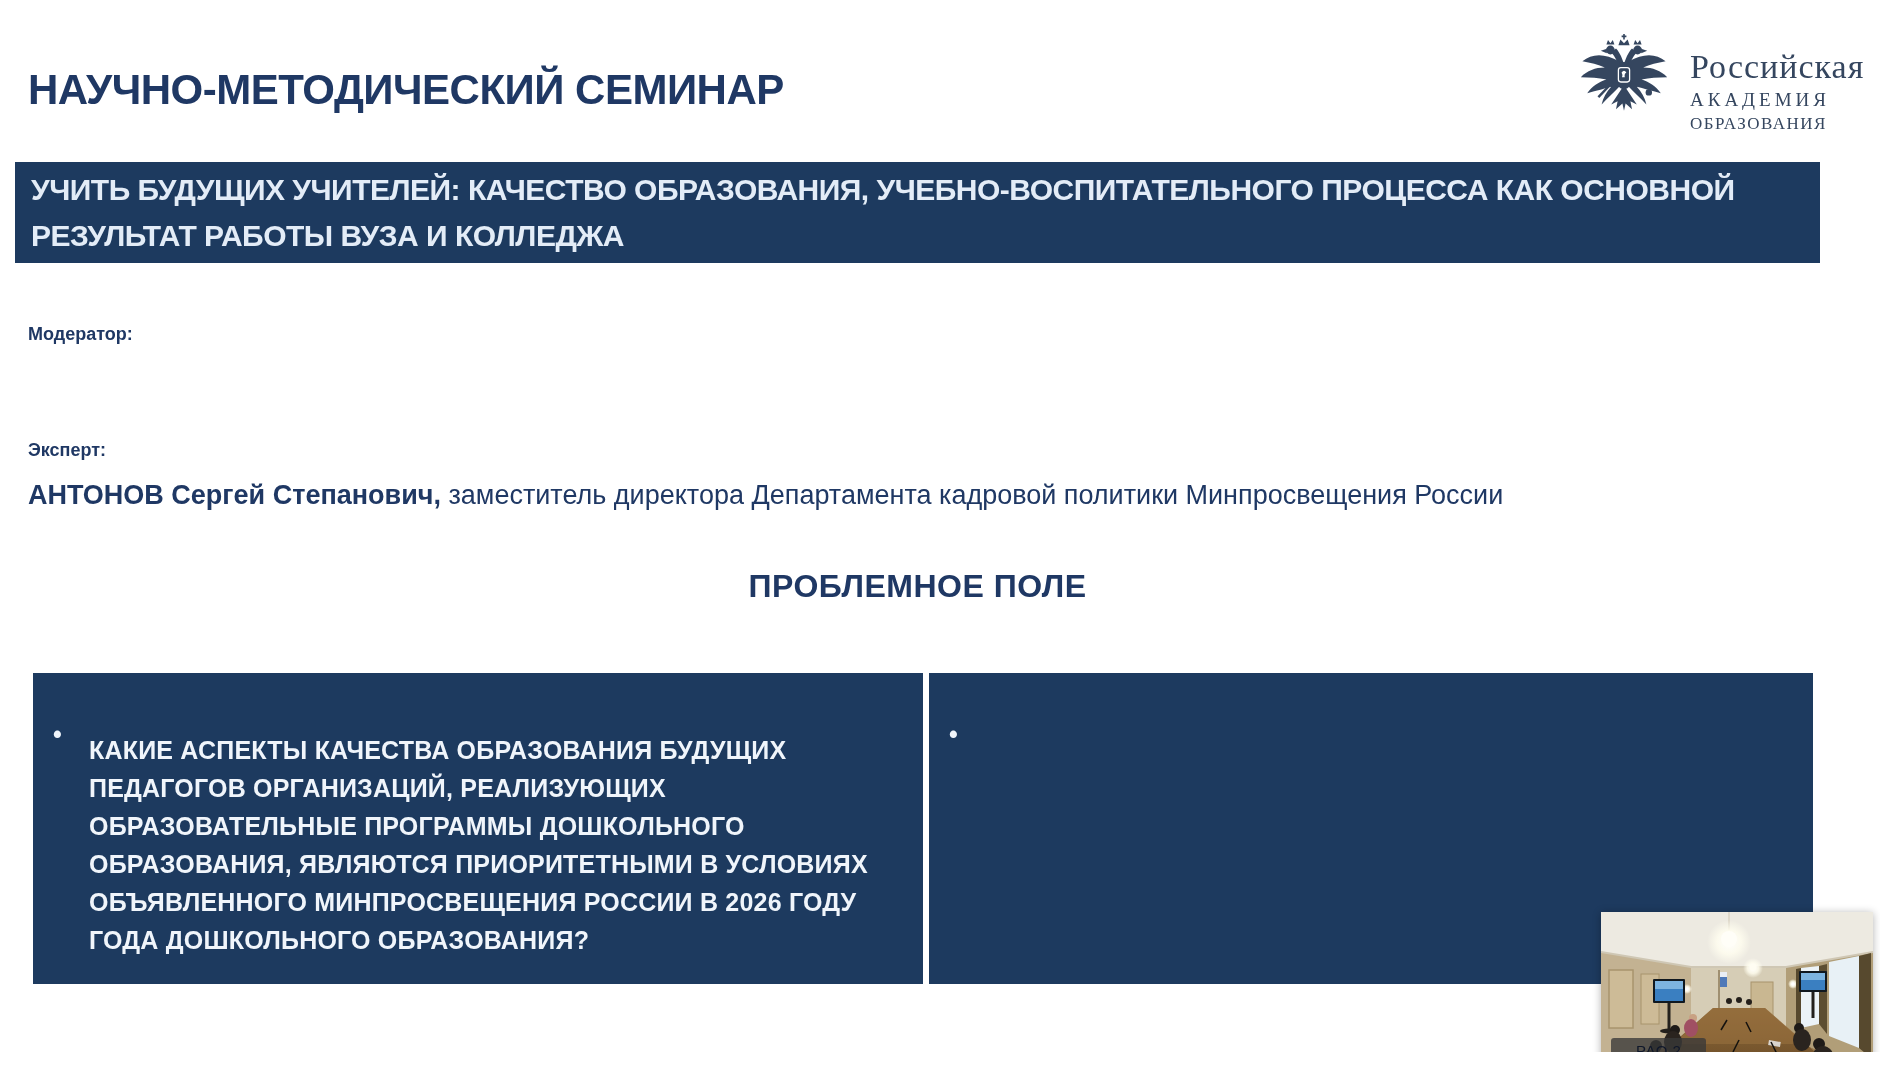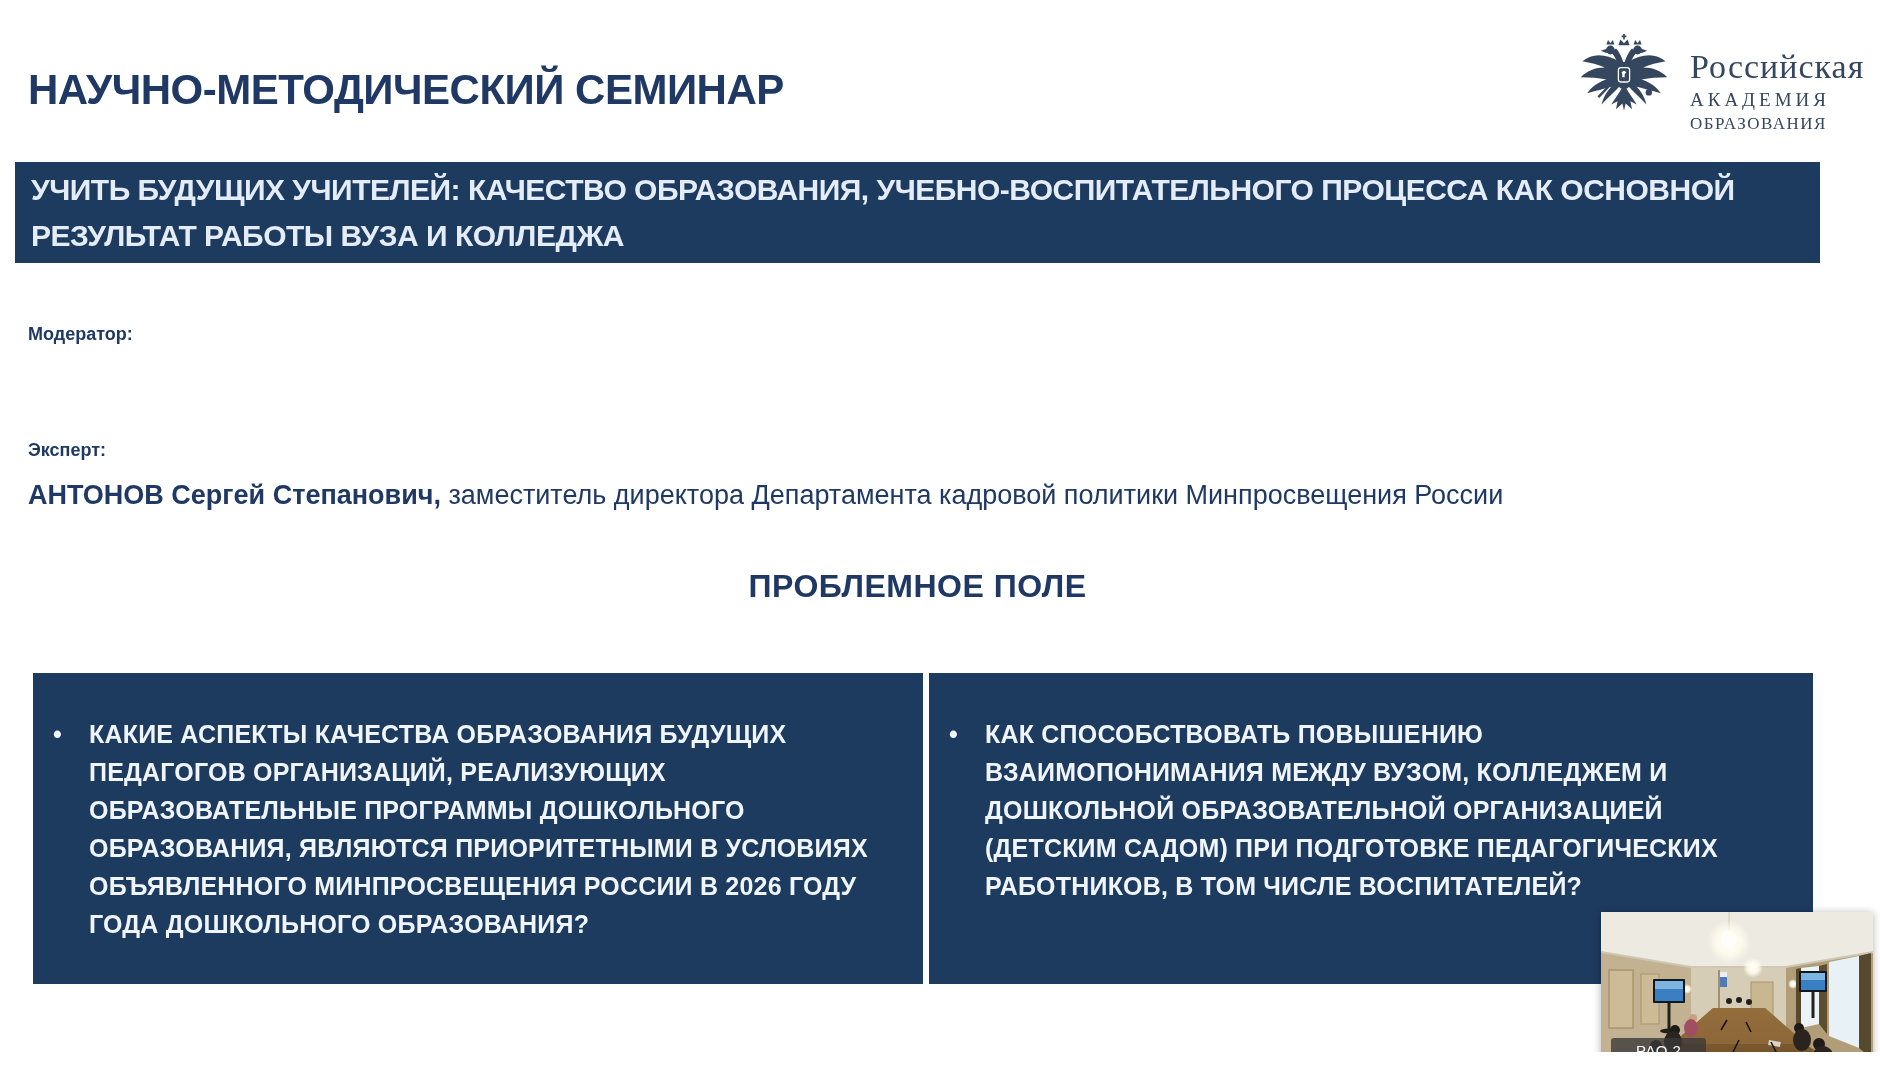"КАКИЕ АСПЕКТЫ КАЧЕСТВА ОБРАЗОВАНИЯ" .problem-text { margin-top: none -> 16px }
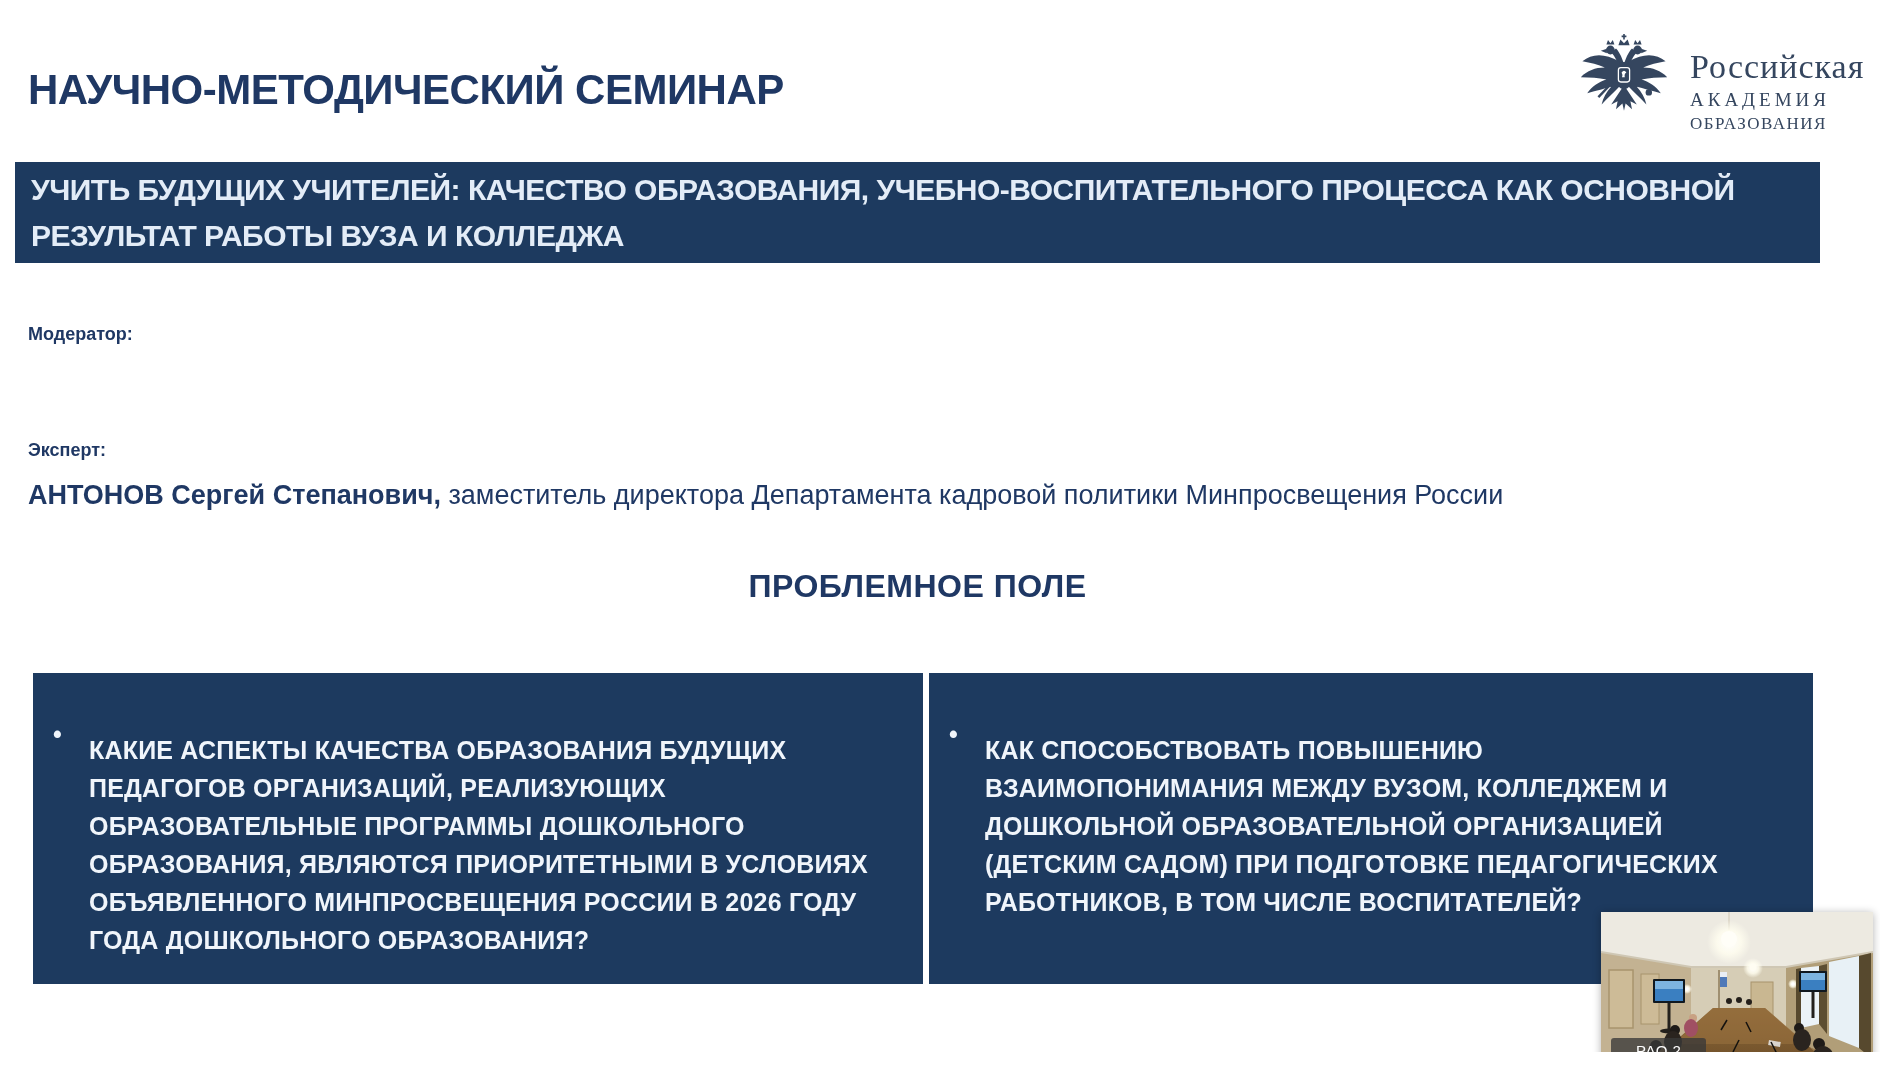"КАК СПОСОБСТВОВАТЬ ПОВЫШЕНИЮ" span.problem-text { html: <span>КАК СПОСОБСТВОВАТЬ ПОВЫШЕНИЮ ВЗАИМОПОНИМАНИЯ МЕЖДУ ВУЗОМ, КОЛЛЕДЖЕМ И ДОШКОЛЬНОЙ ОБРАЗОВАТЕЛЬНОЙ ОРГАНИЗАЦИЕЙ (ДЕТСКИМ САДОМ) ПРИ ПОДГОТОВКЕ ПЕДАГОГИЧЕСКИХ РАБОТНИКОВ, В ТОМ ЧИСЛЕ ВОСПИТАТЕЛЕЙ?</span> -> none }
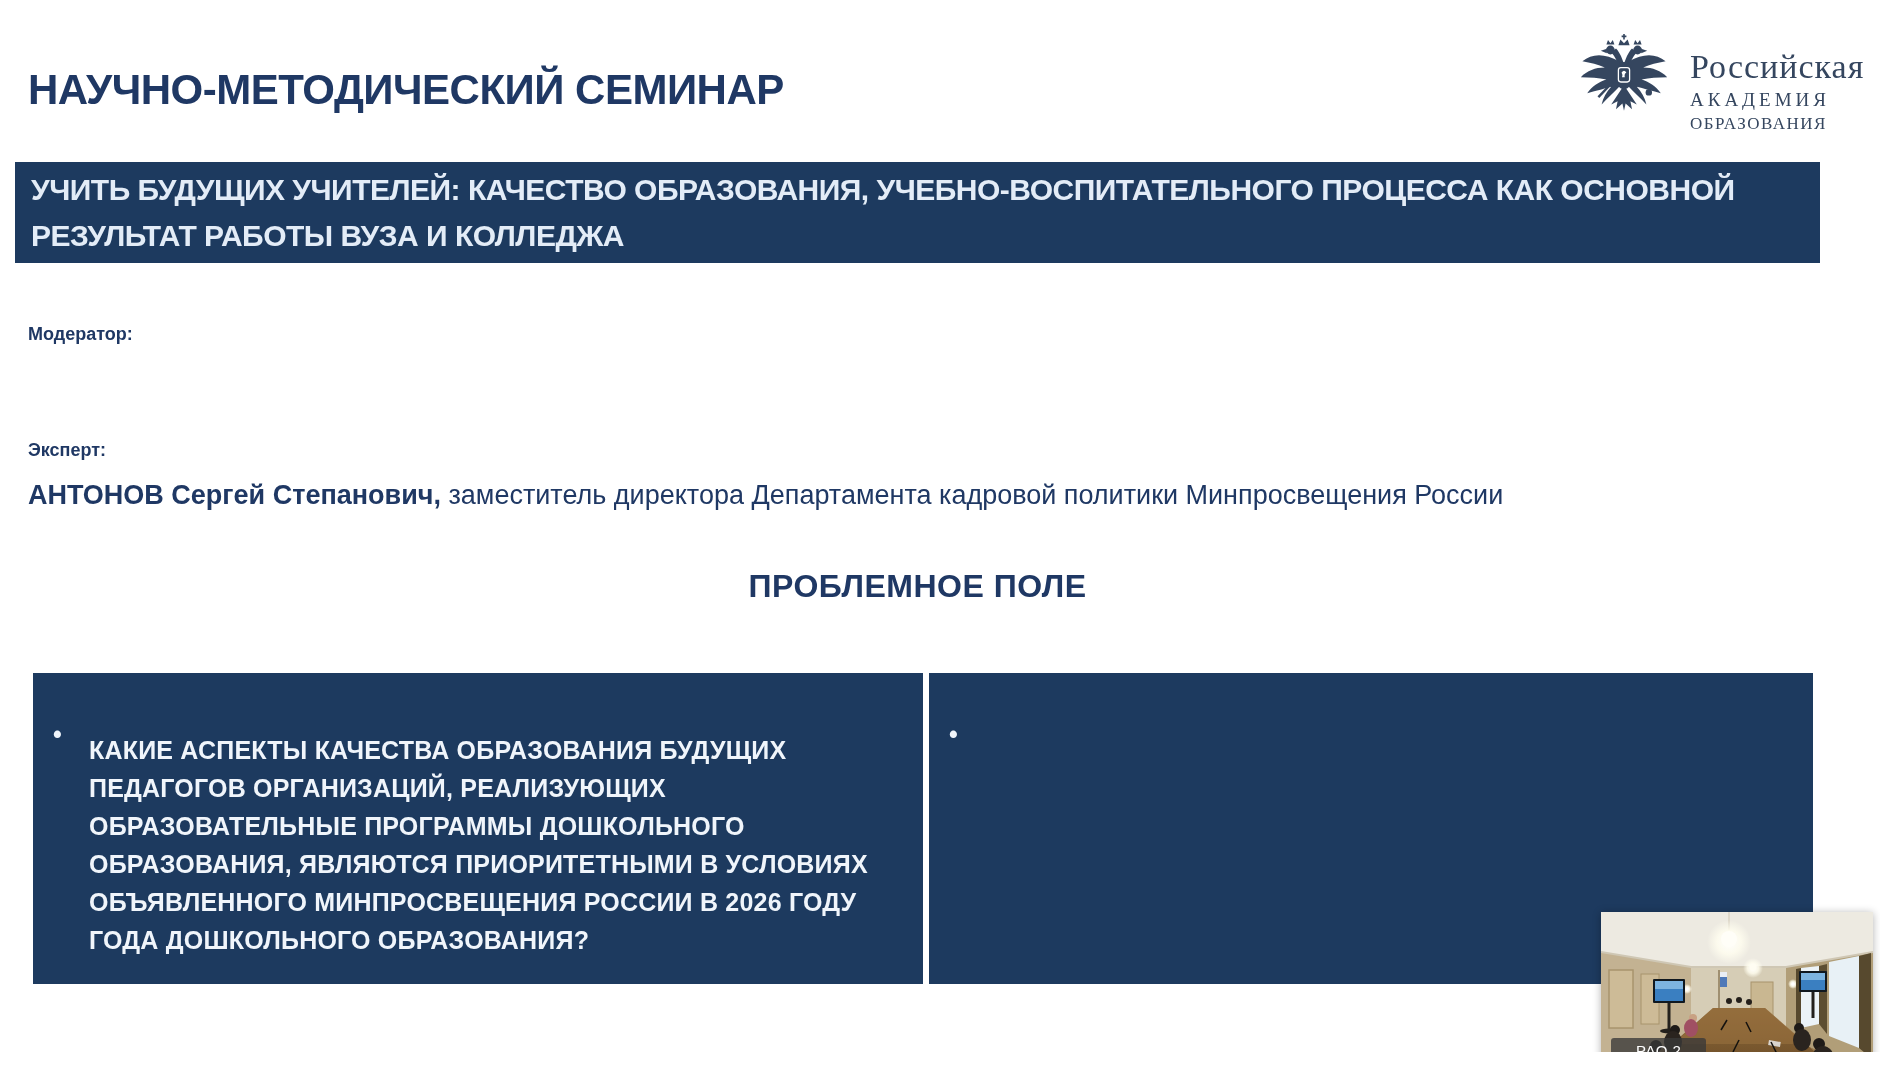"РАО 2" .video-label { color: #ffffff -> #0f172a }
